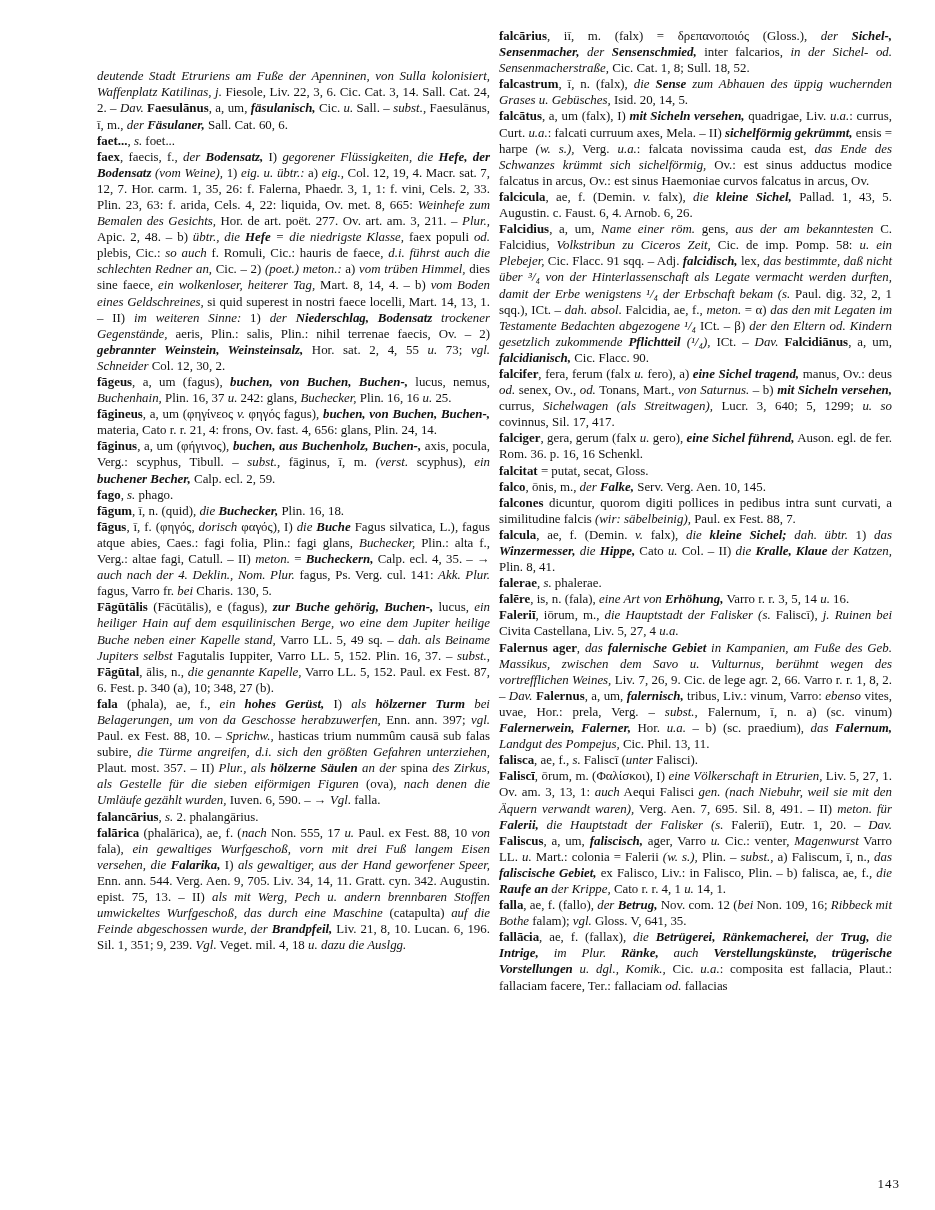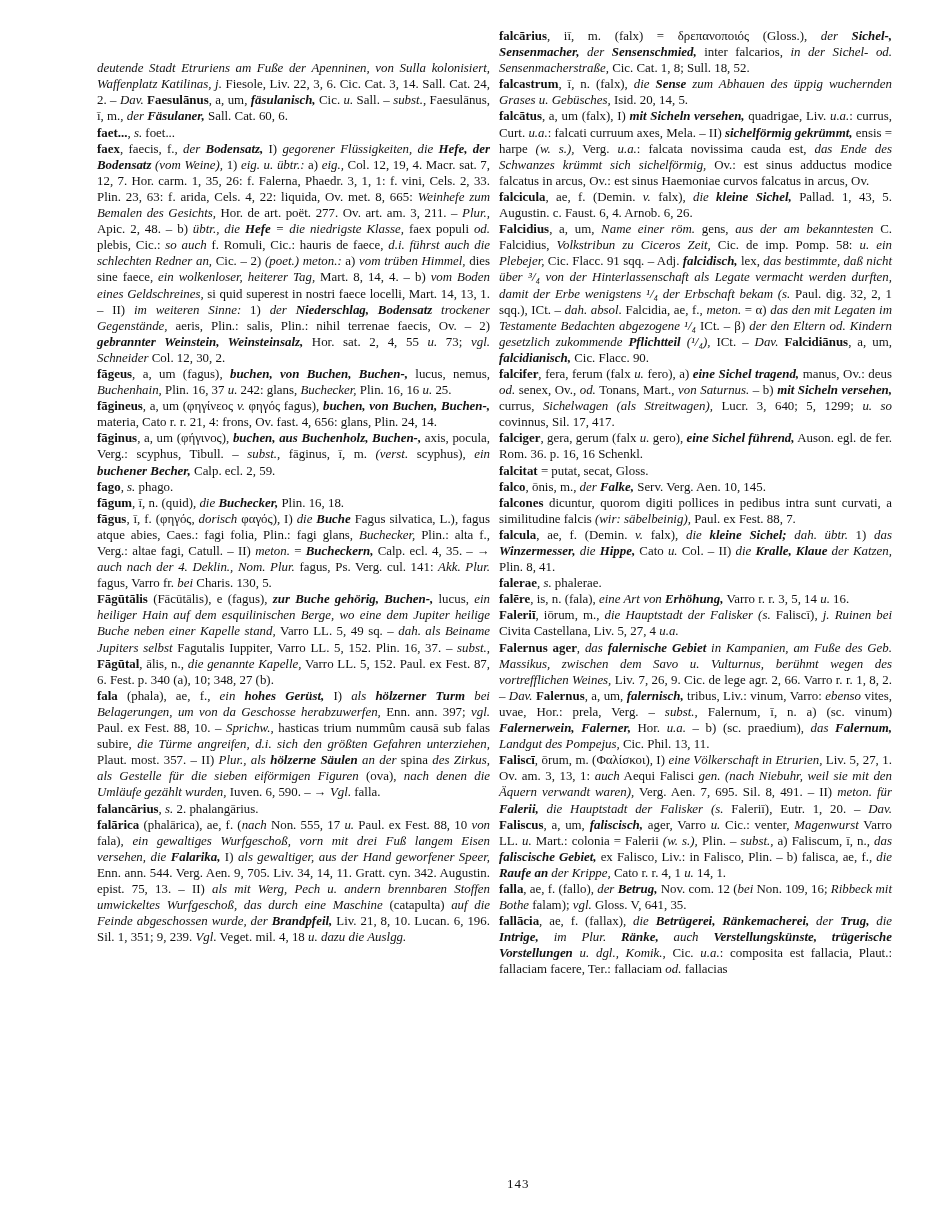"falisca, ae, f., s. Faliscī" p.entry { html: none -> <p><span>falisca</span><span>, ae, f., </span><span>s.</span><span> Faliscī (</span><span>unter</span><span> Falisci).</span></p> }
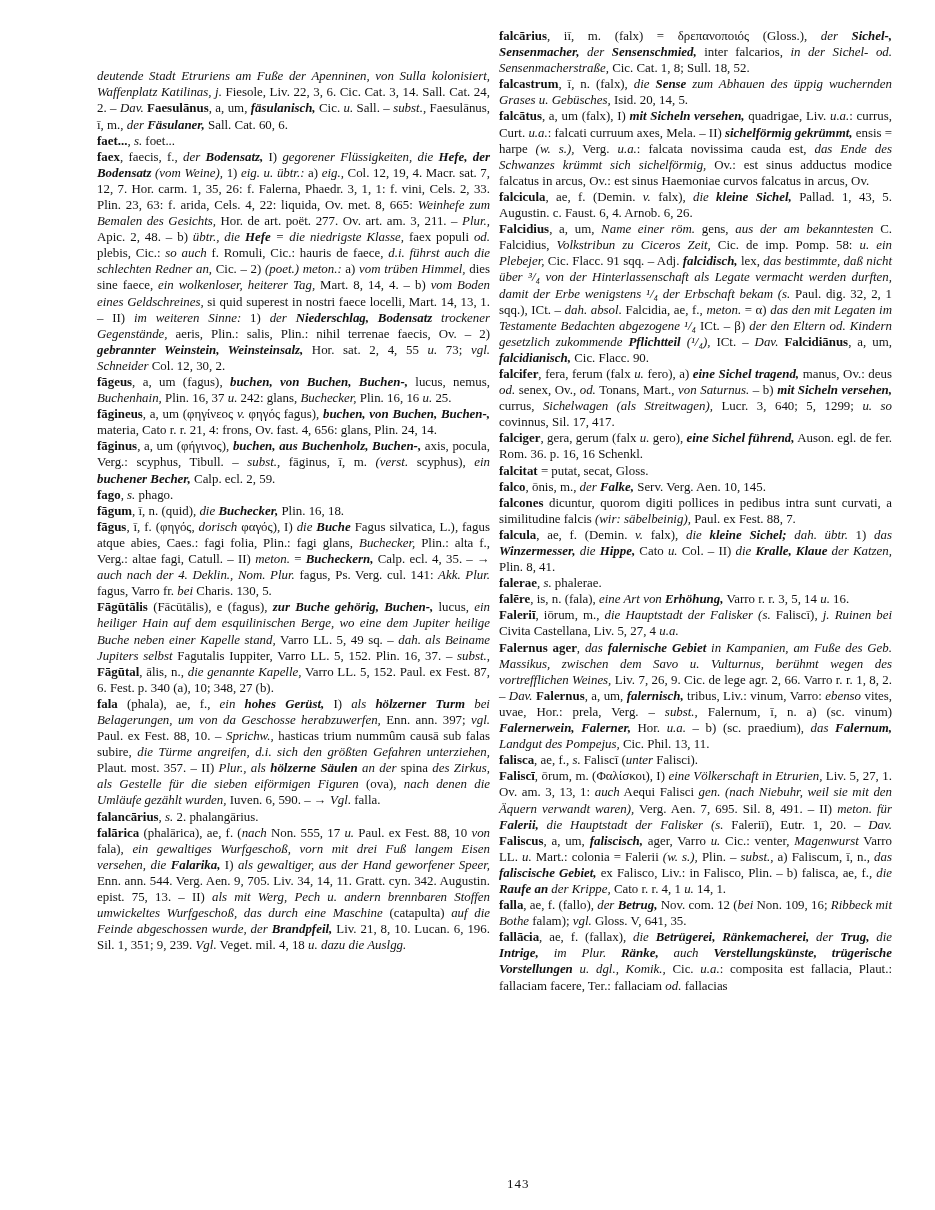"143" .pagenum { text-align: left -> right }
